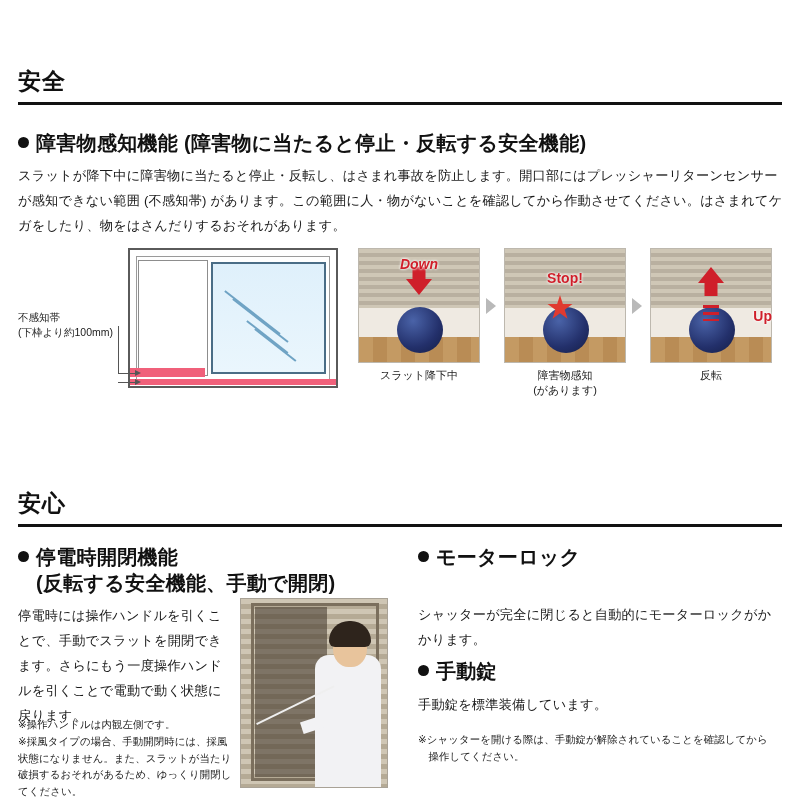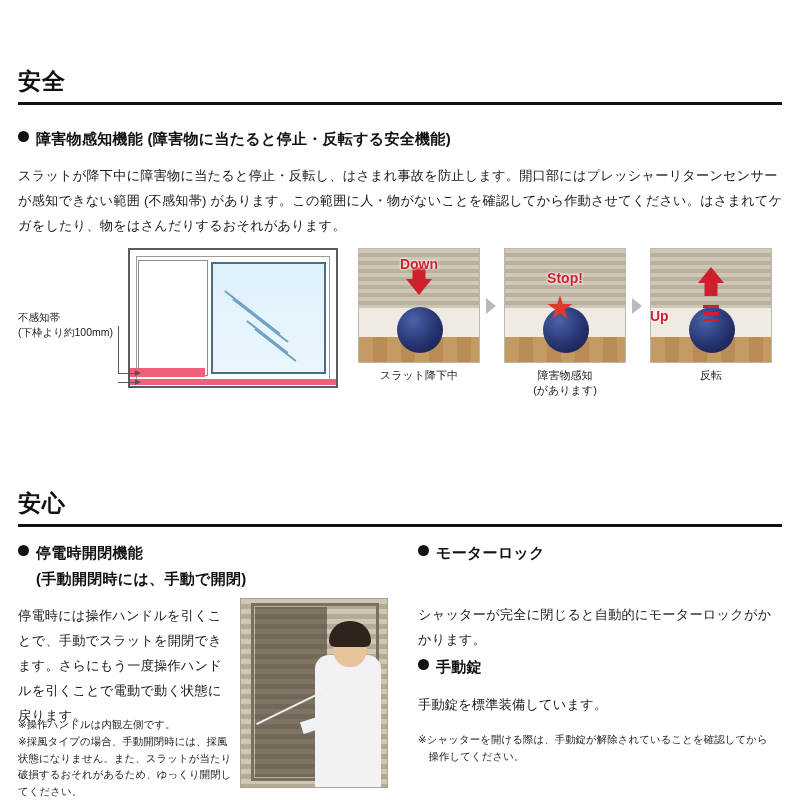"障害物感知機能 (障害物に当たると停止・反転する安全機能)" .bullet-head { font-size: 15px -> 20px }
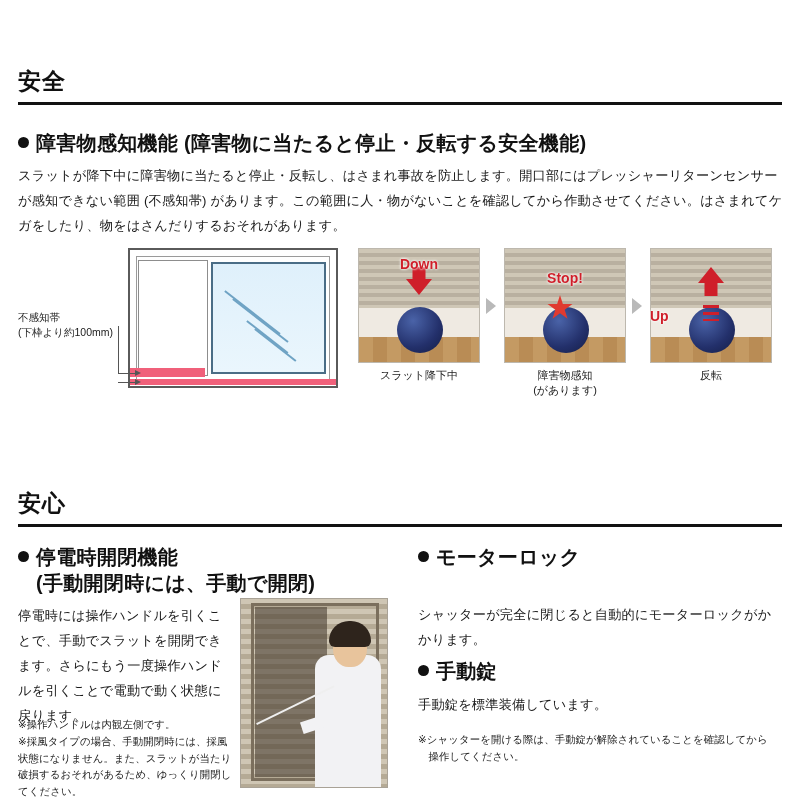"Down" div.ph-word { font-style: none -> italic }
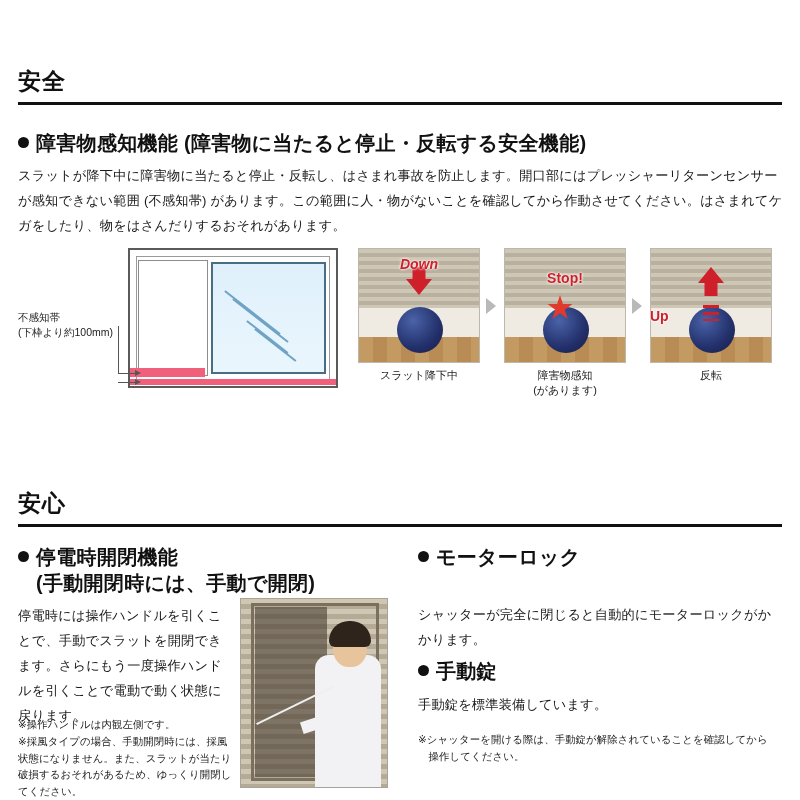"Up" div.ph-word { text-align: left -> right }
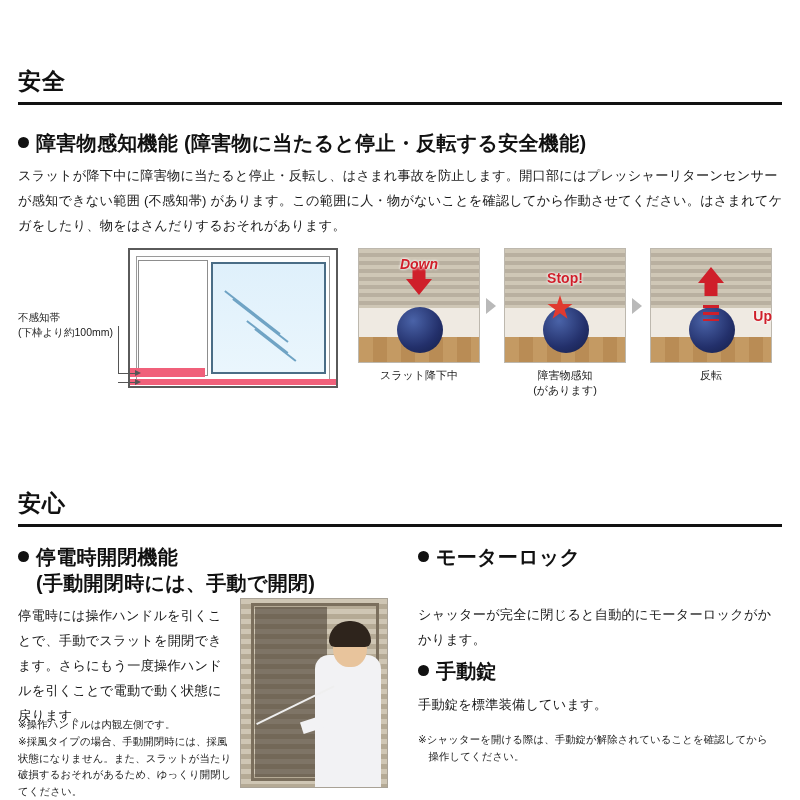"(手動開閉時には、手動で開閉)" div.bullet-head { text: 手動開閉時には -> 反転する安全機能 }
